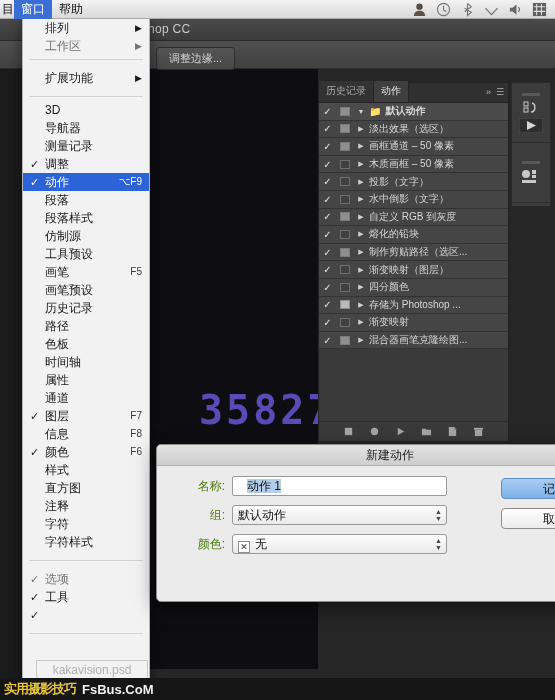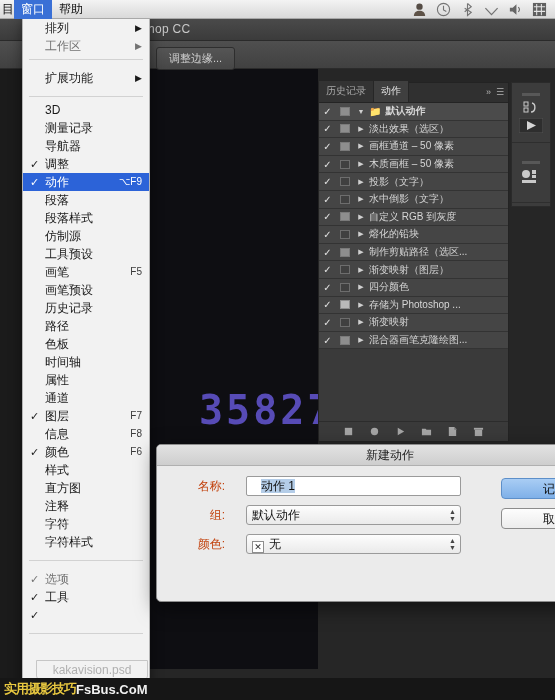"测量记录" div.mrow { order: before "导航器" -> after "导航器" }
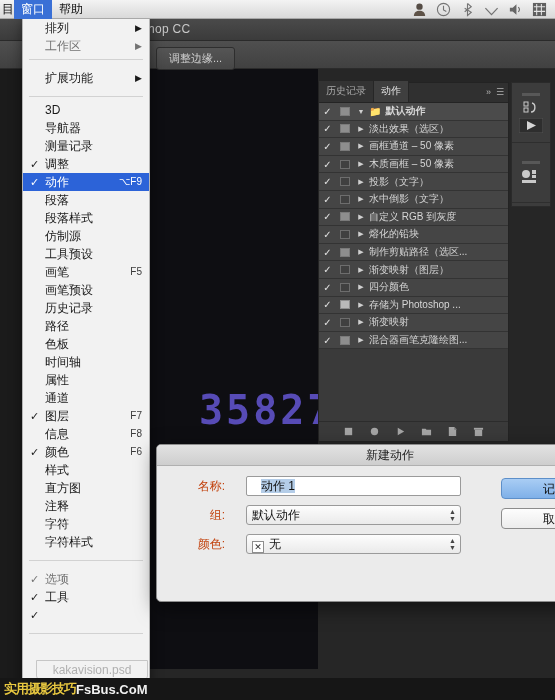"名称:" .flabel { color: #c2410c -> #4d7c0f; margin-right: 21px -> 7px }
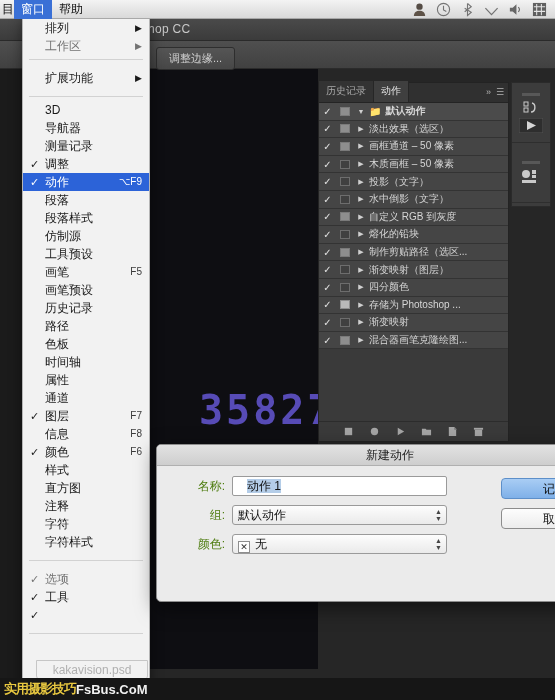"实用摄影技巧" .botbar { gap: none -> 6px }
